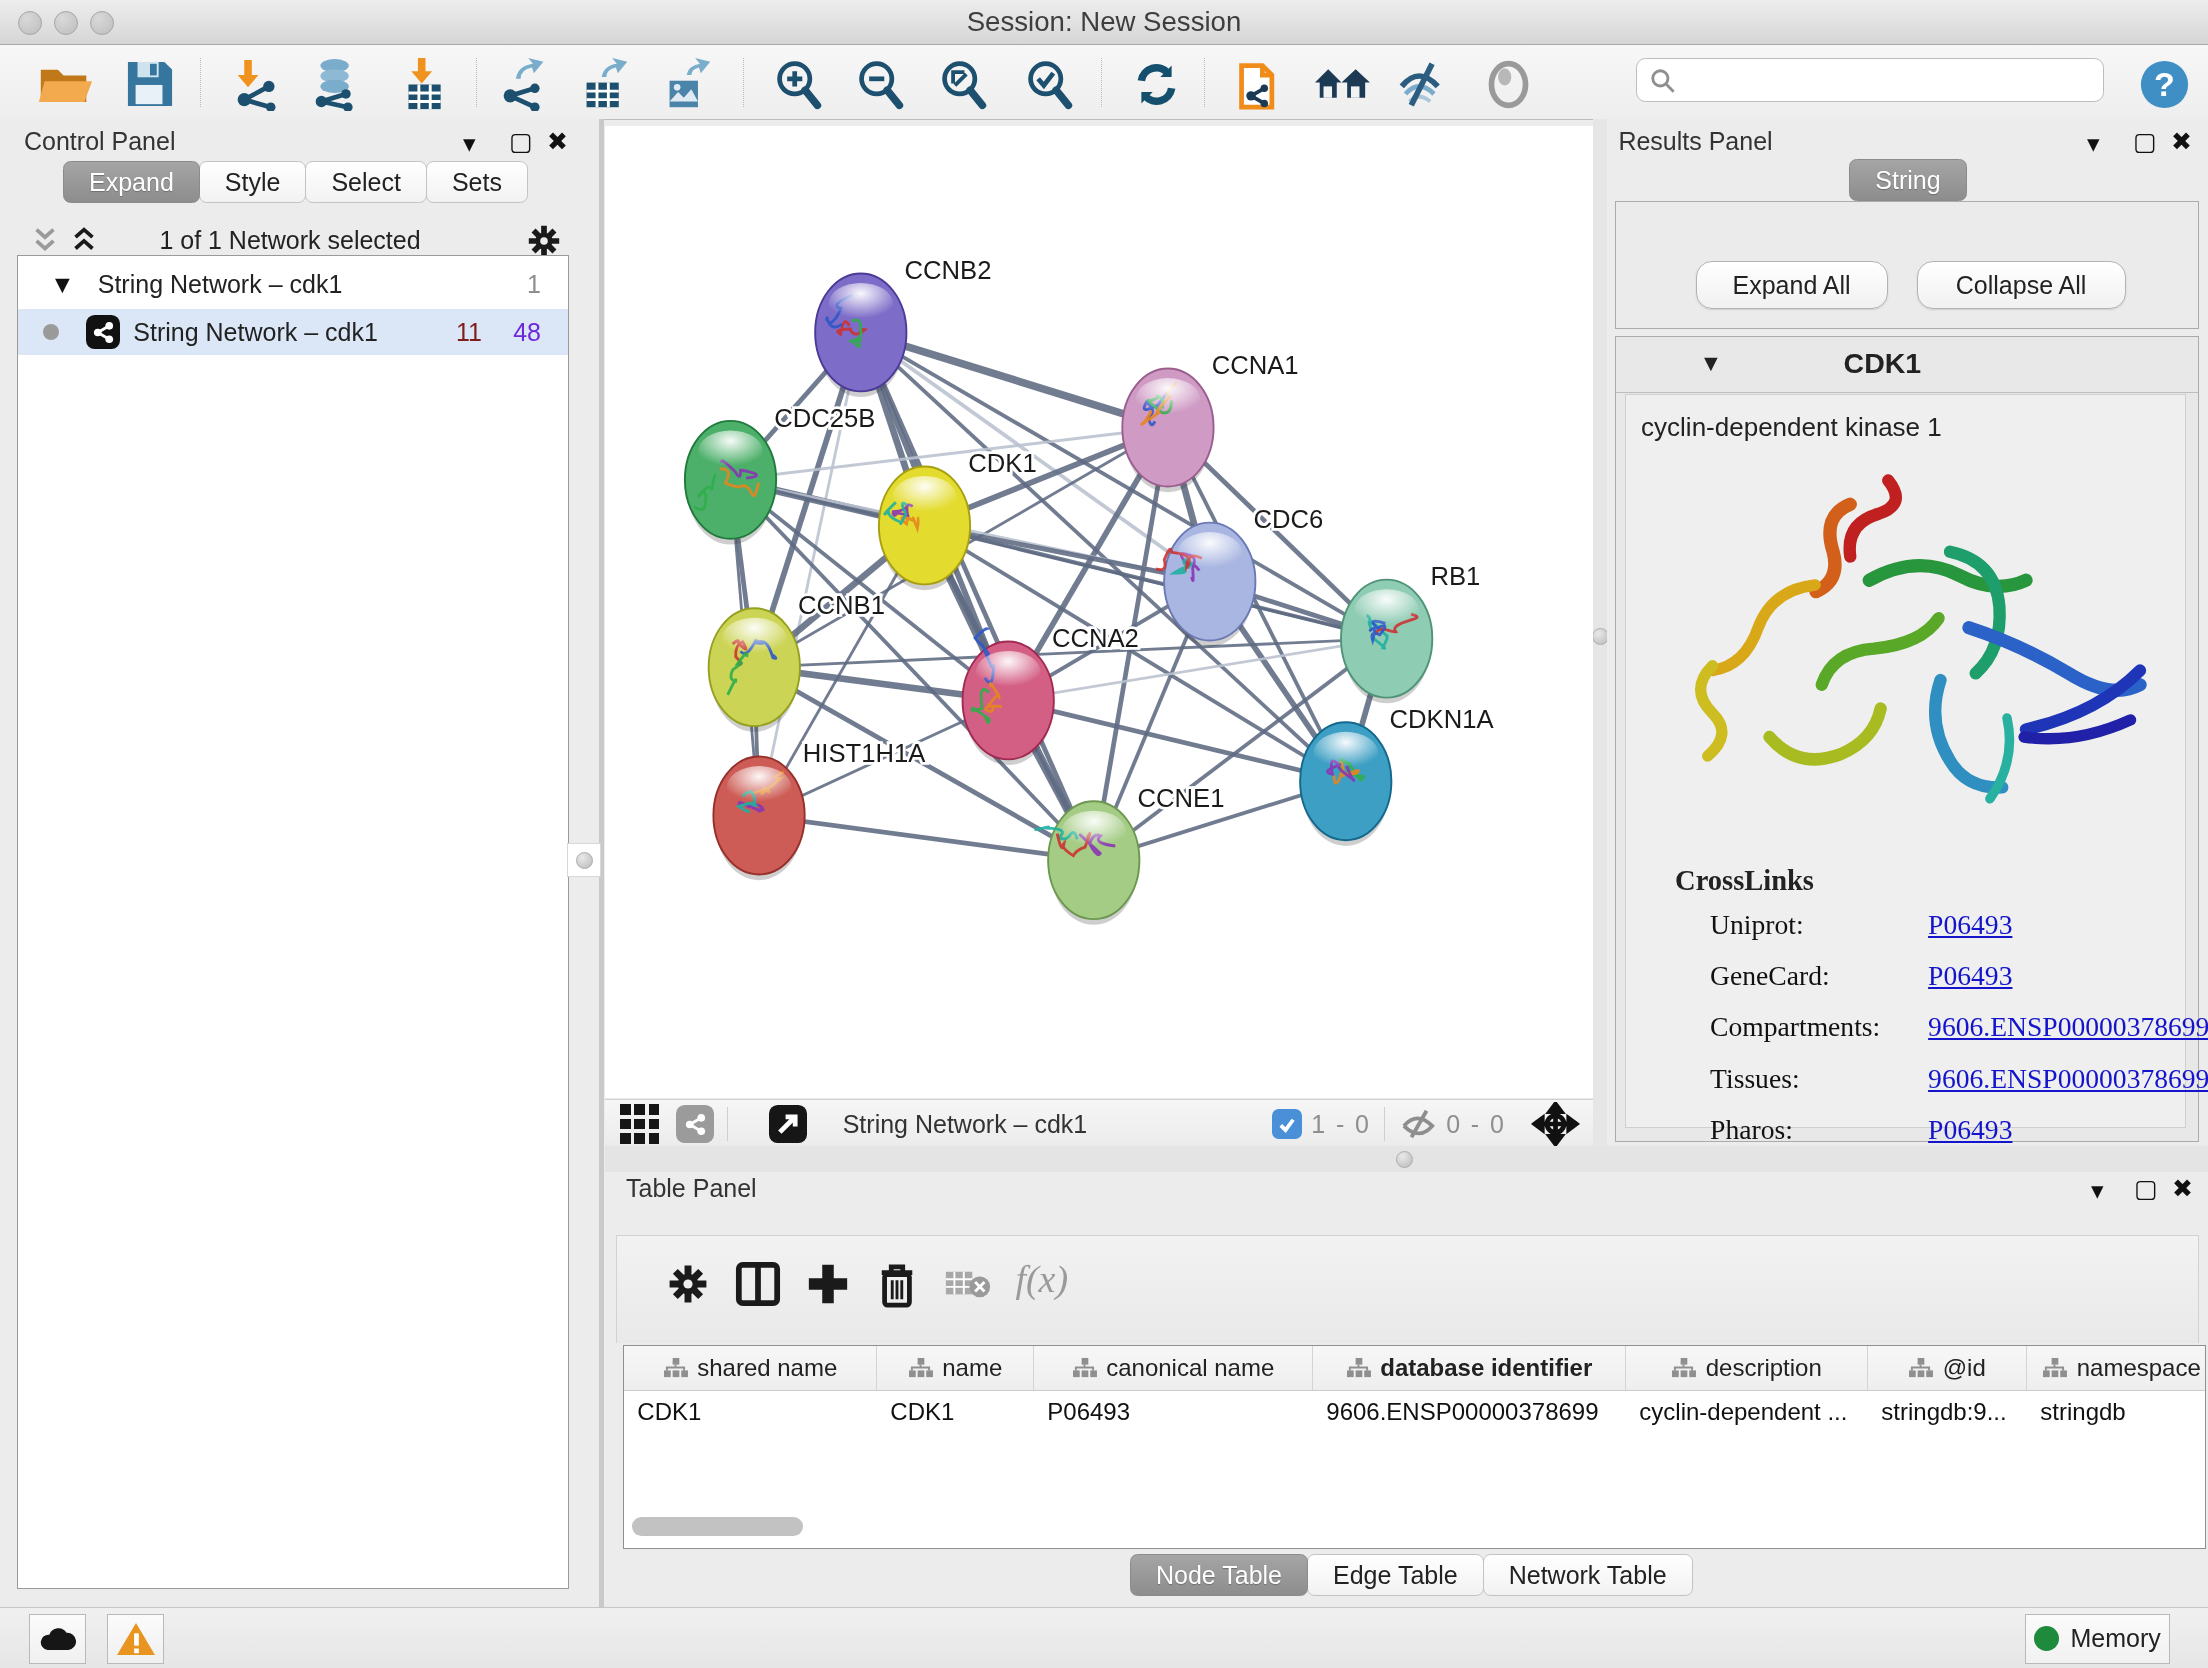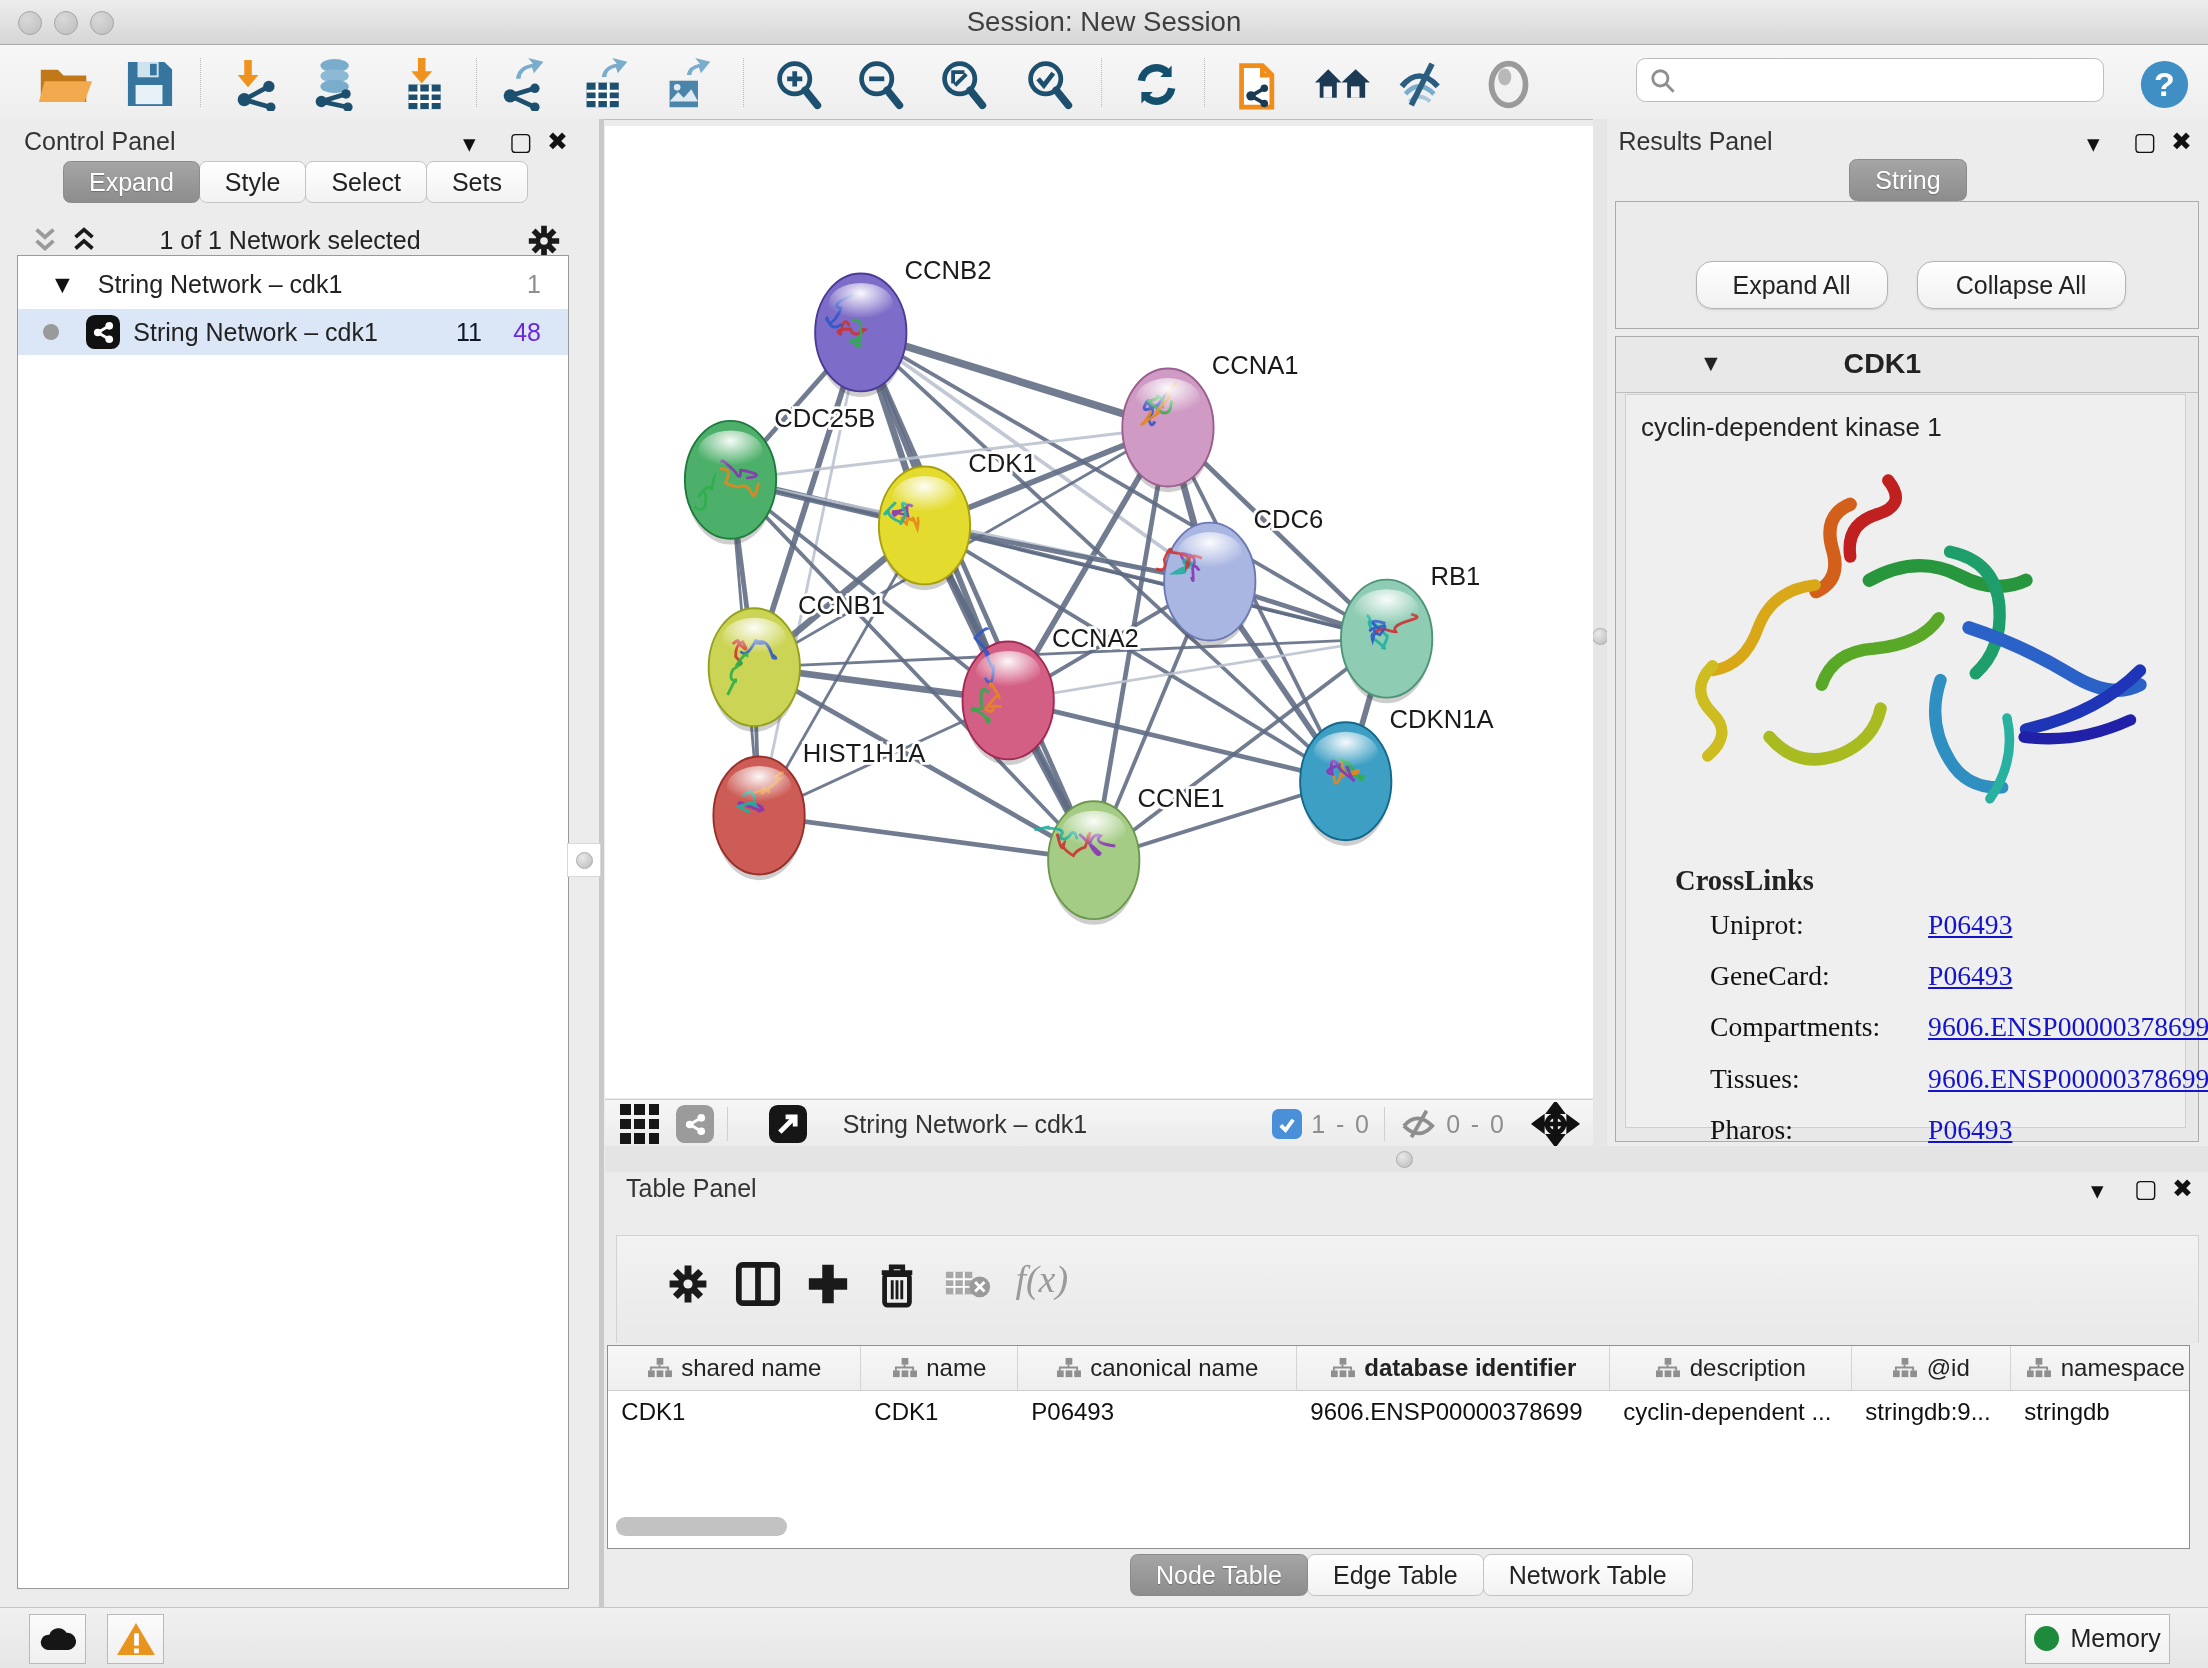"11" span { color: #0f172a -> #7f1d1d }
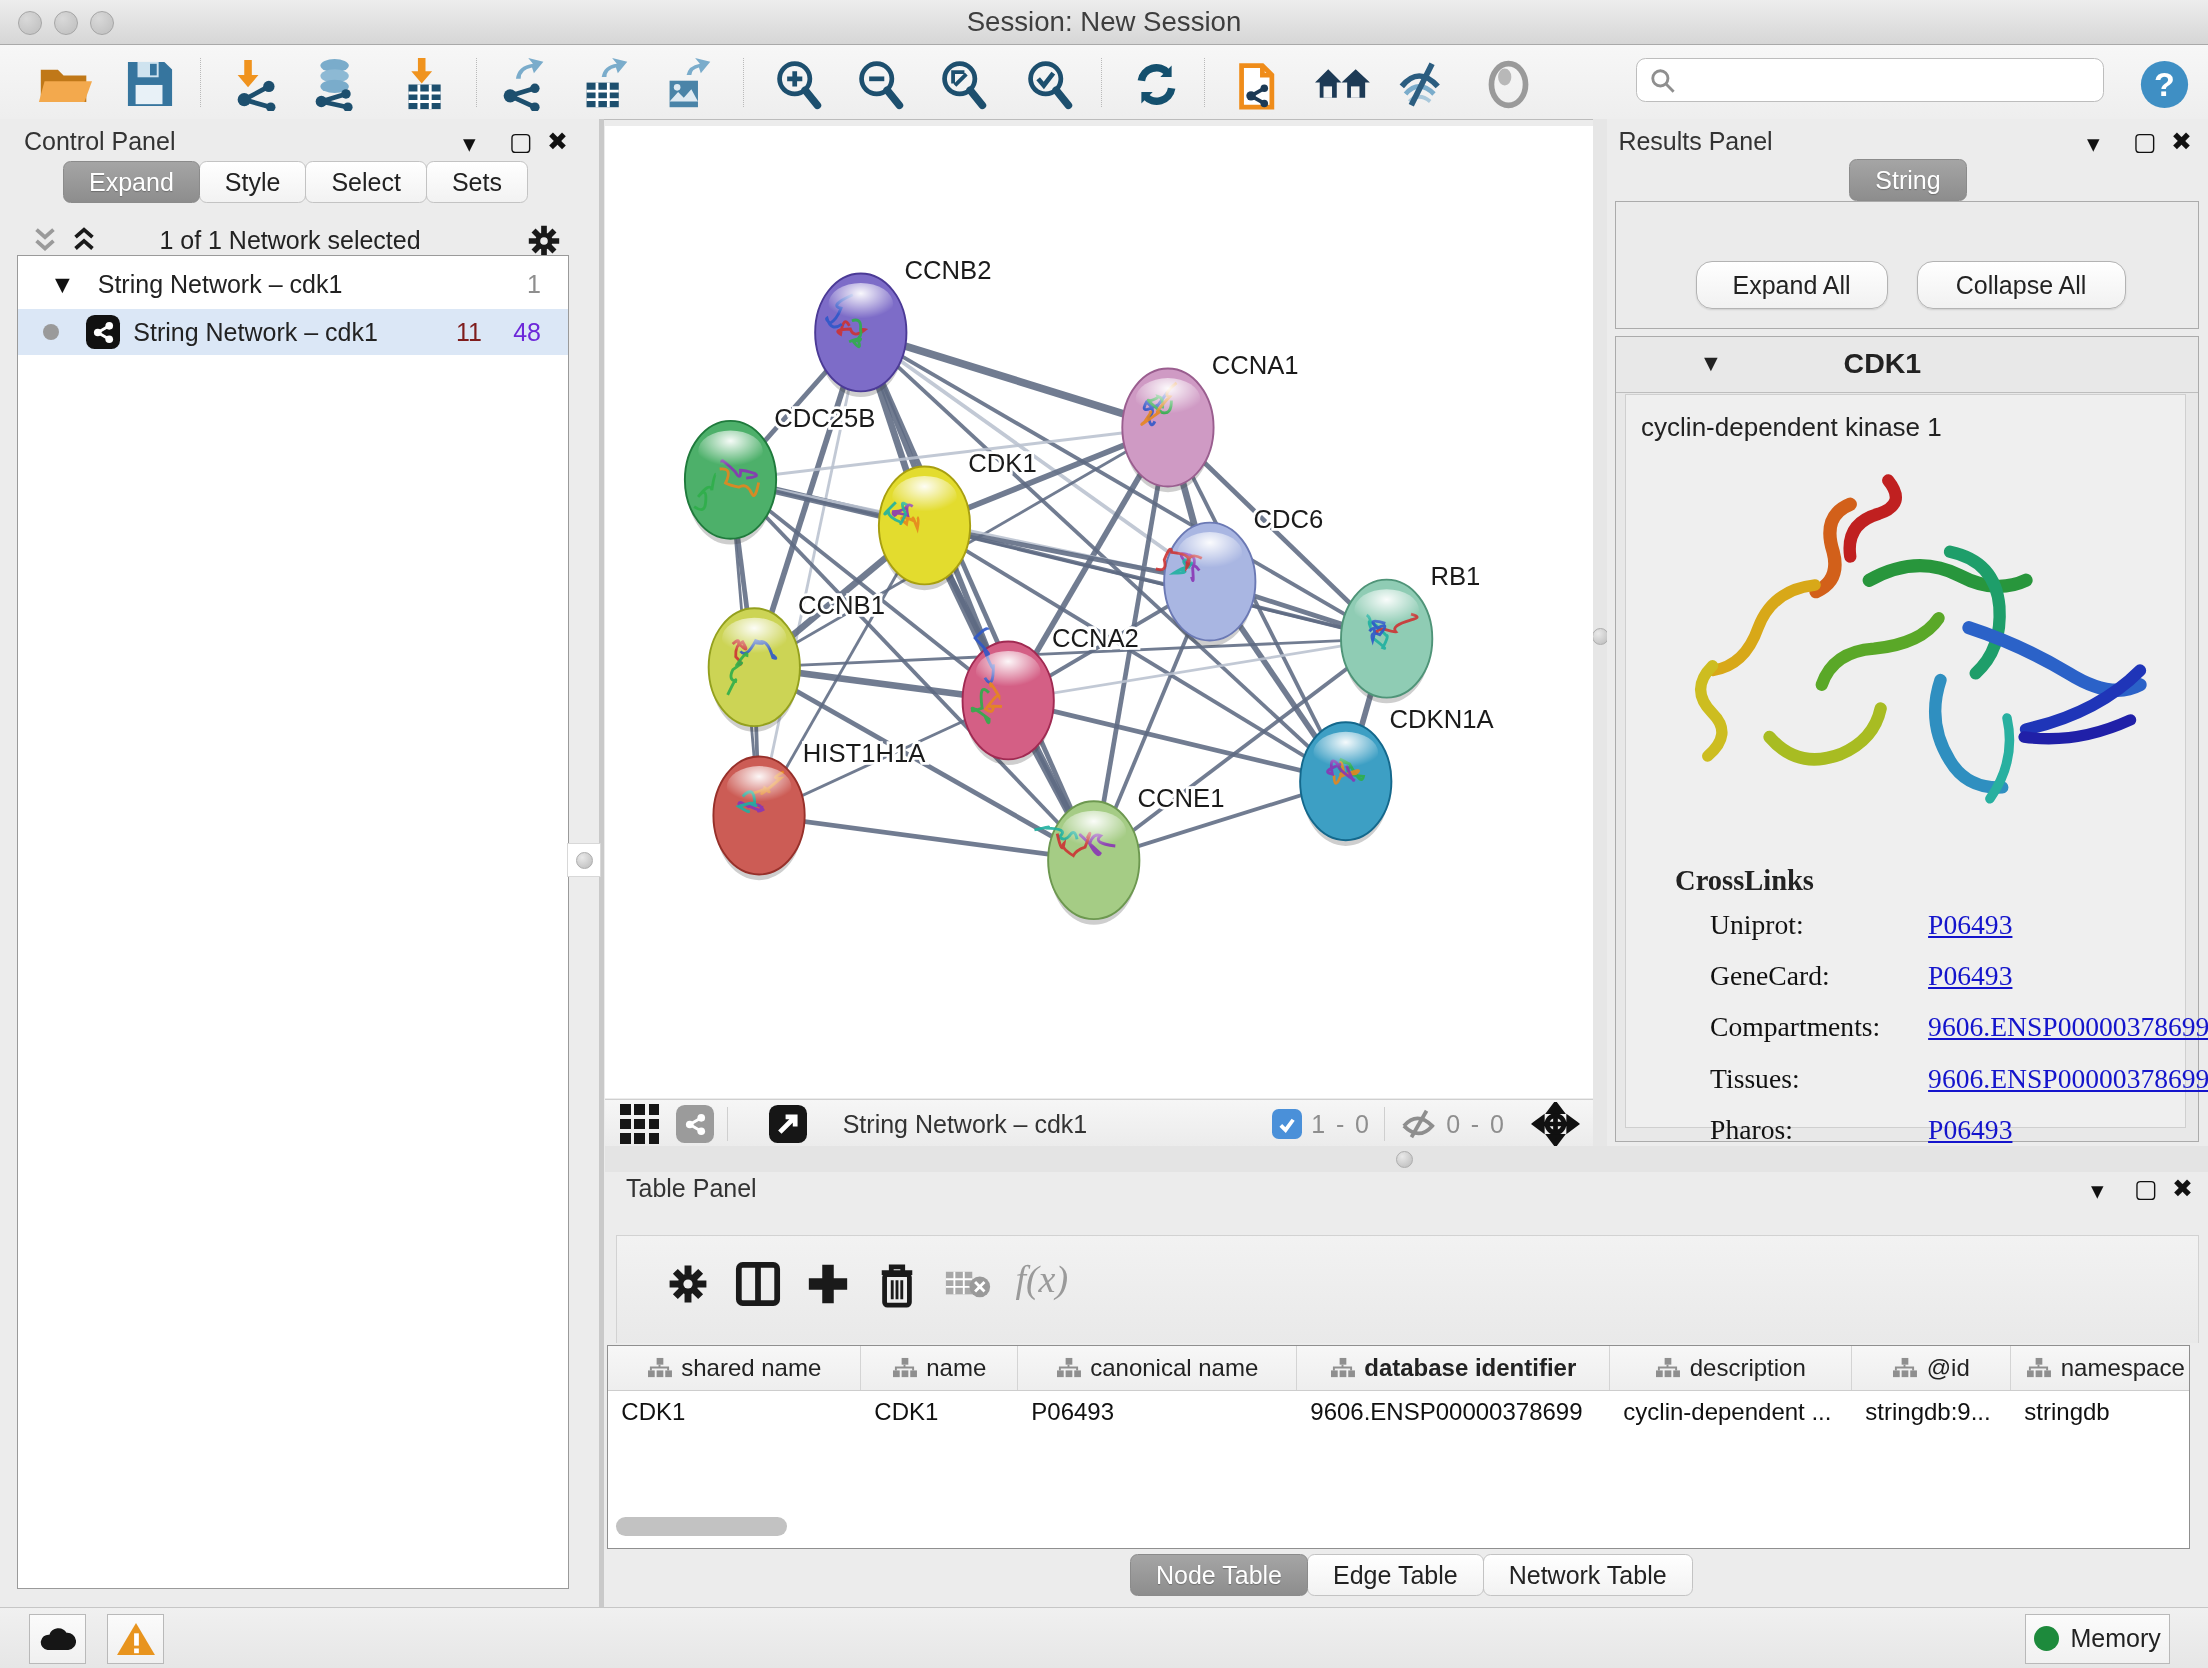"shared name" #tp-table { left: 2px -> 18px }
